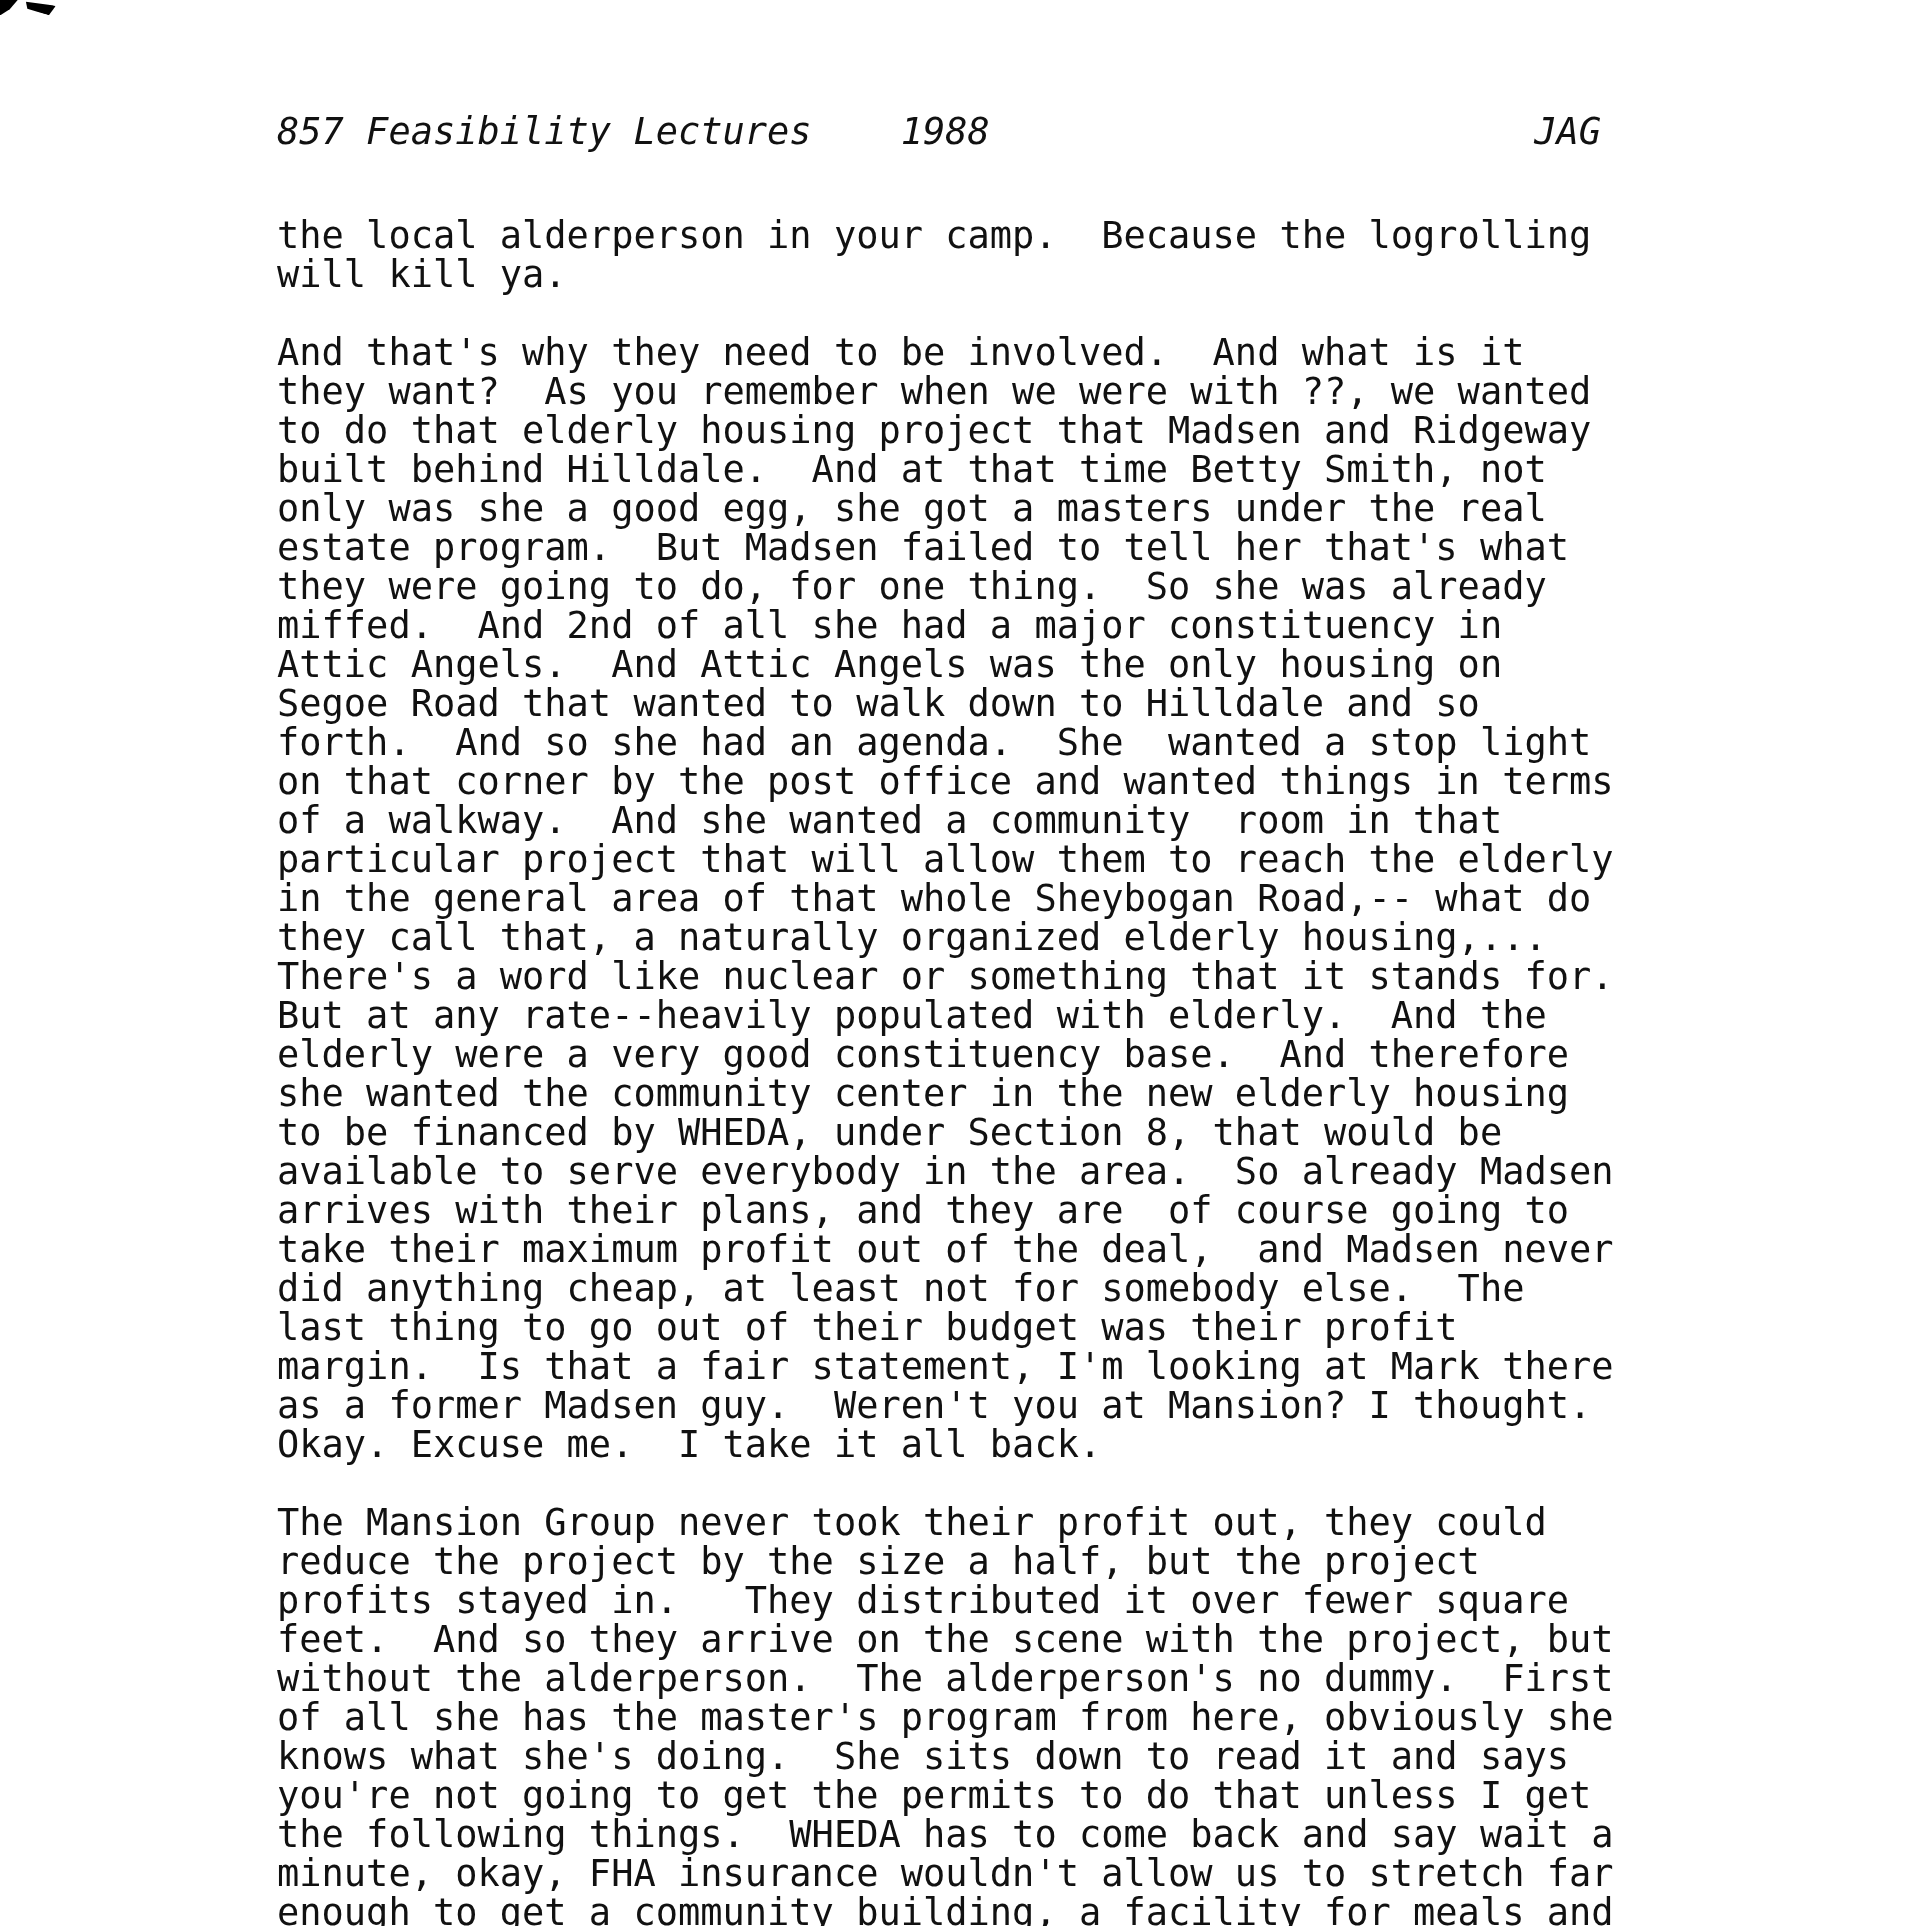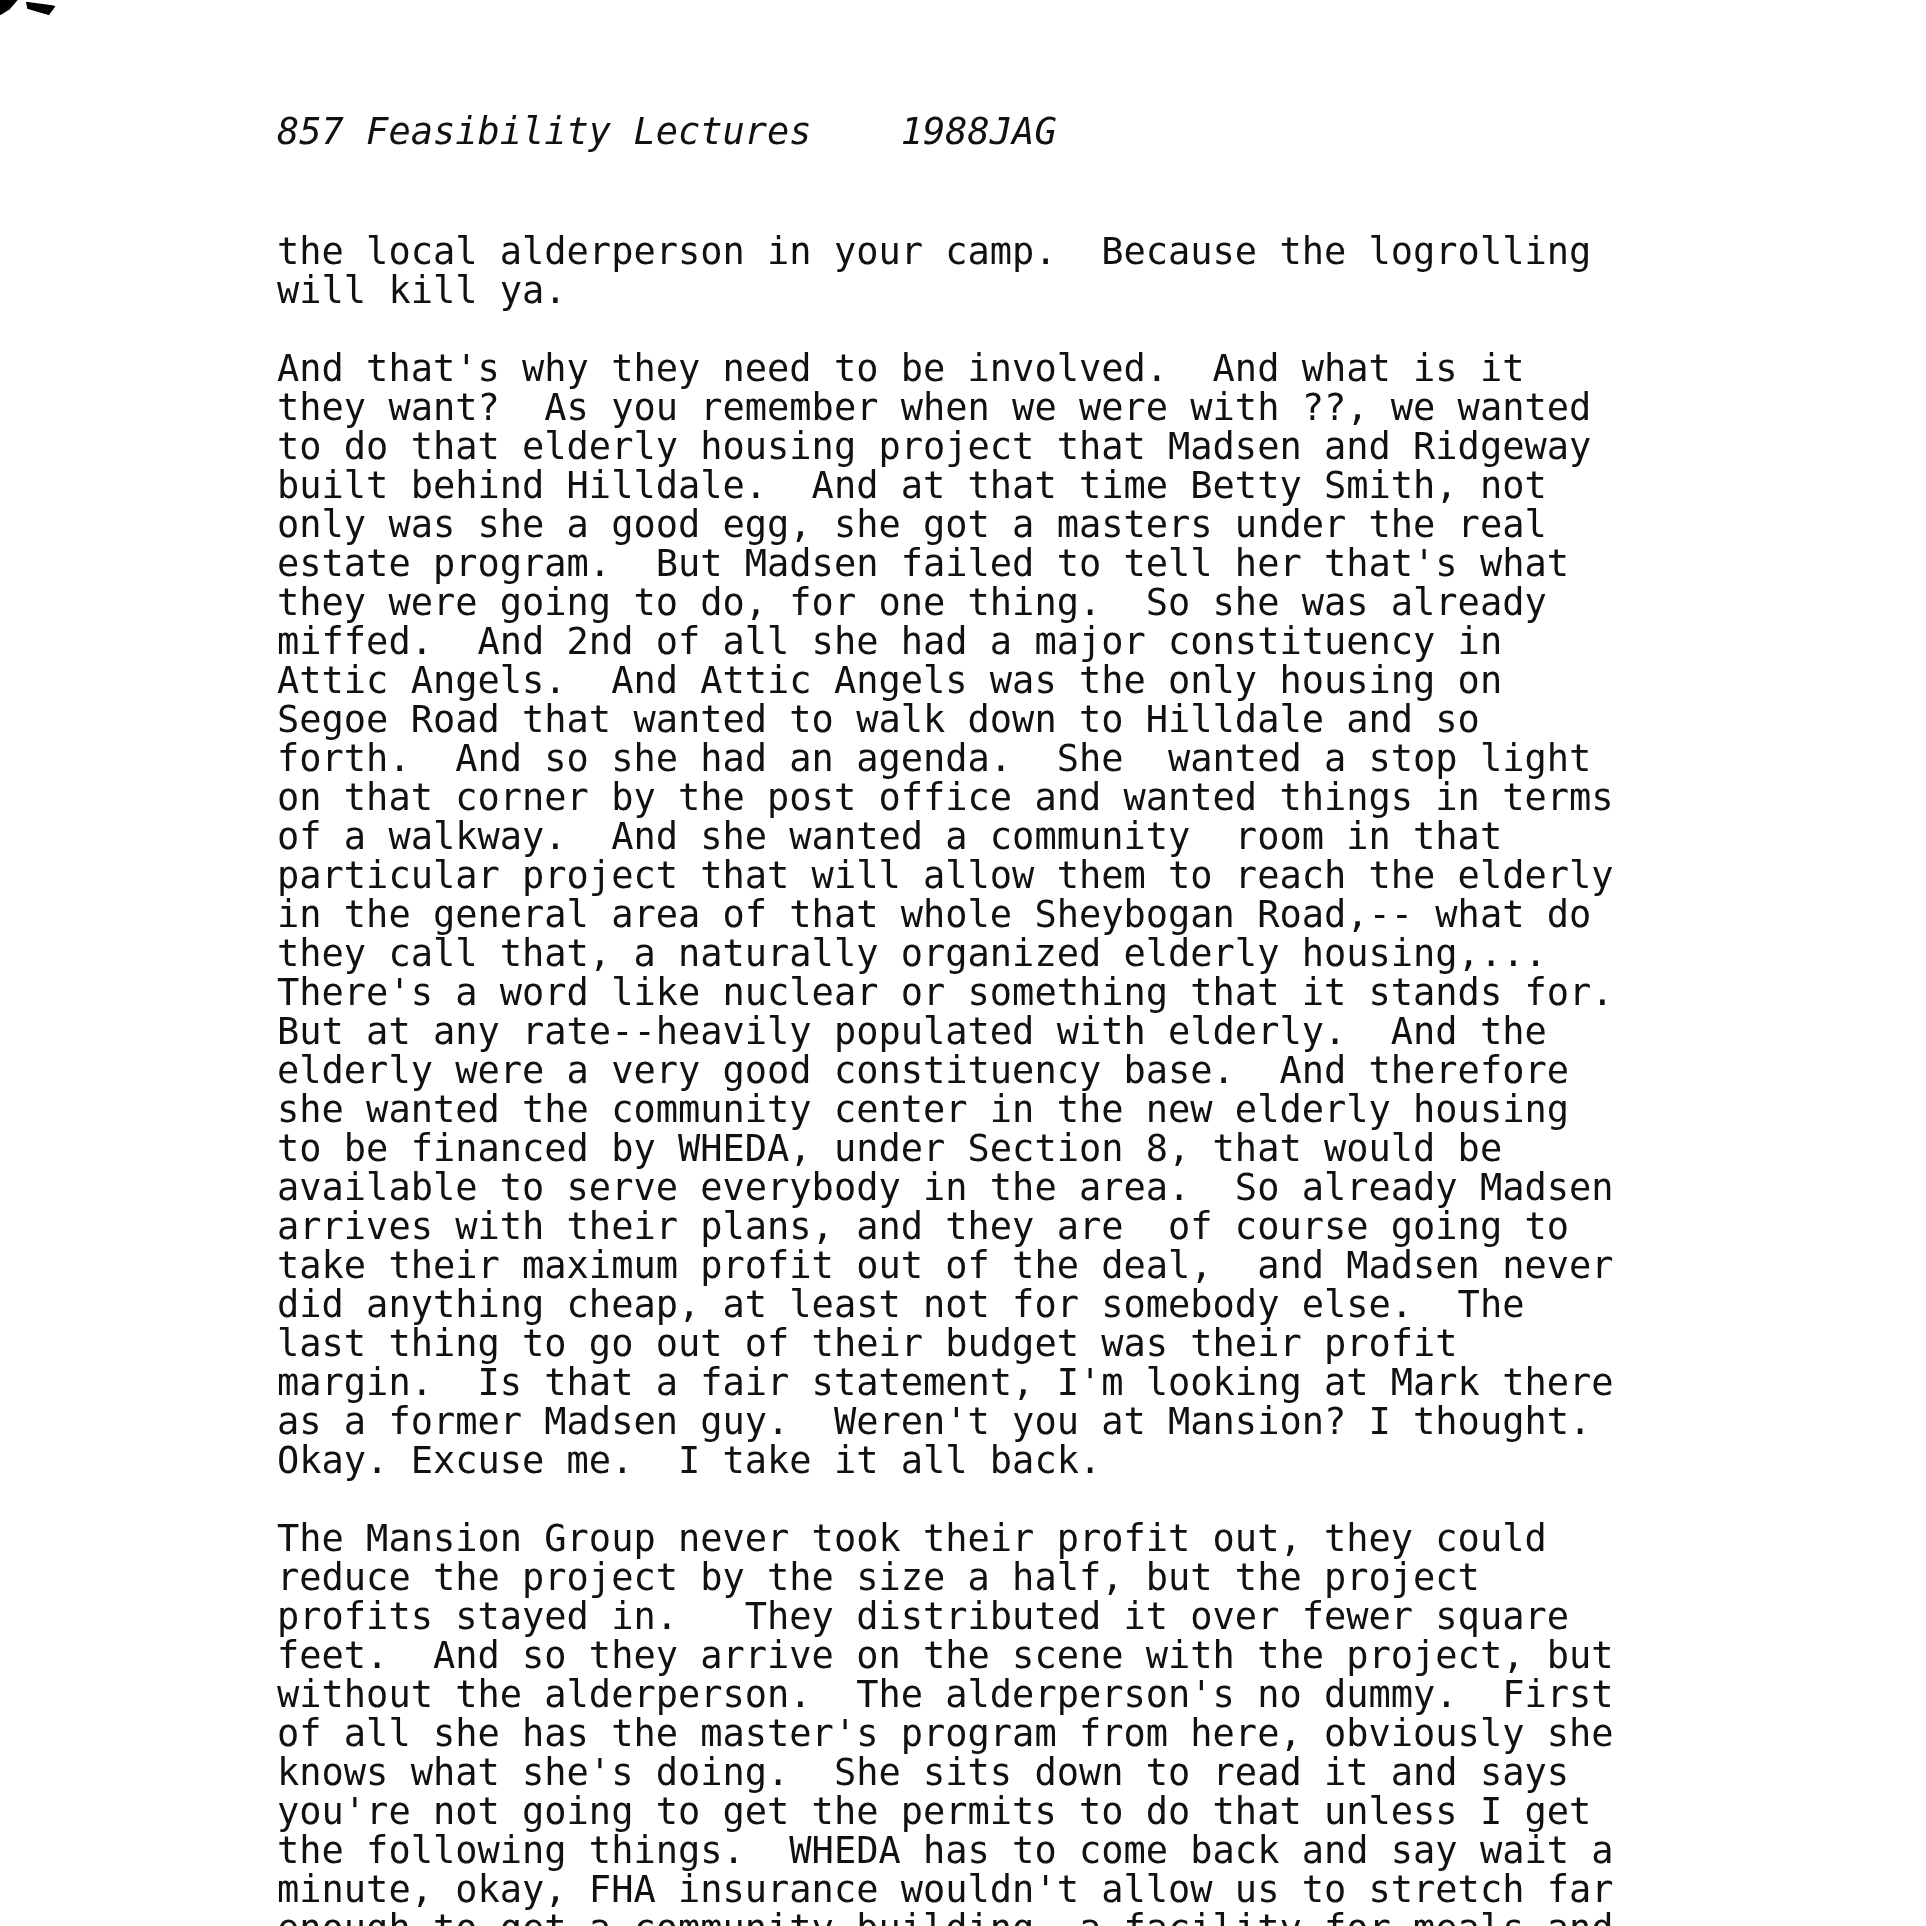"857 Feasibility Lectures 1988" .header { justify-content: none -> space-between }
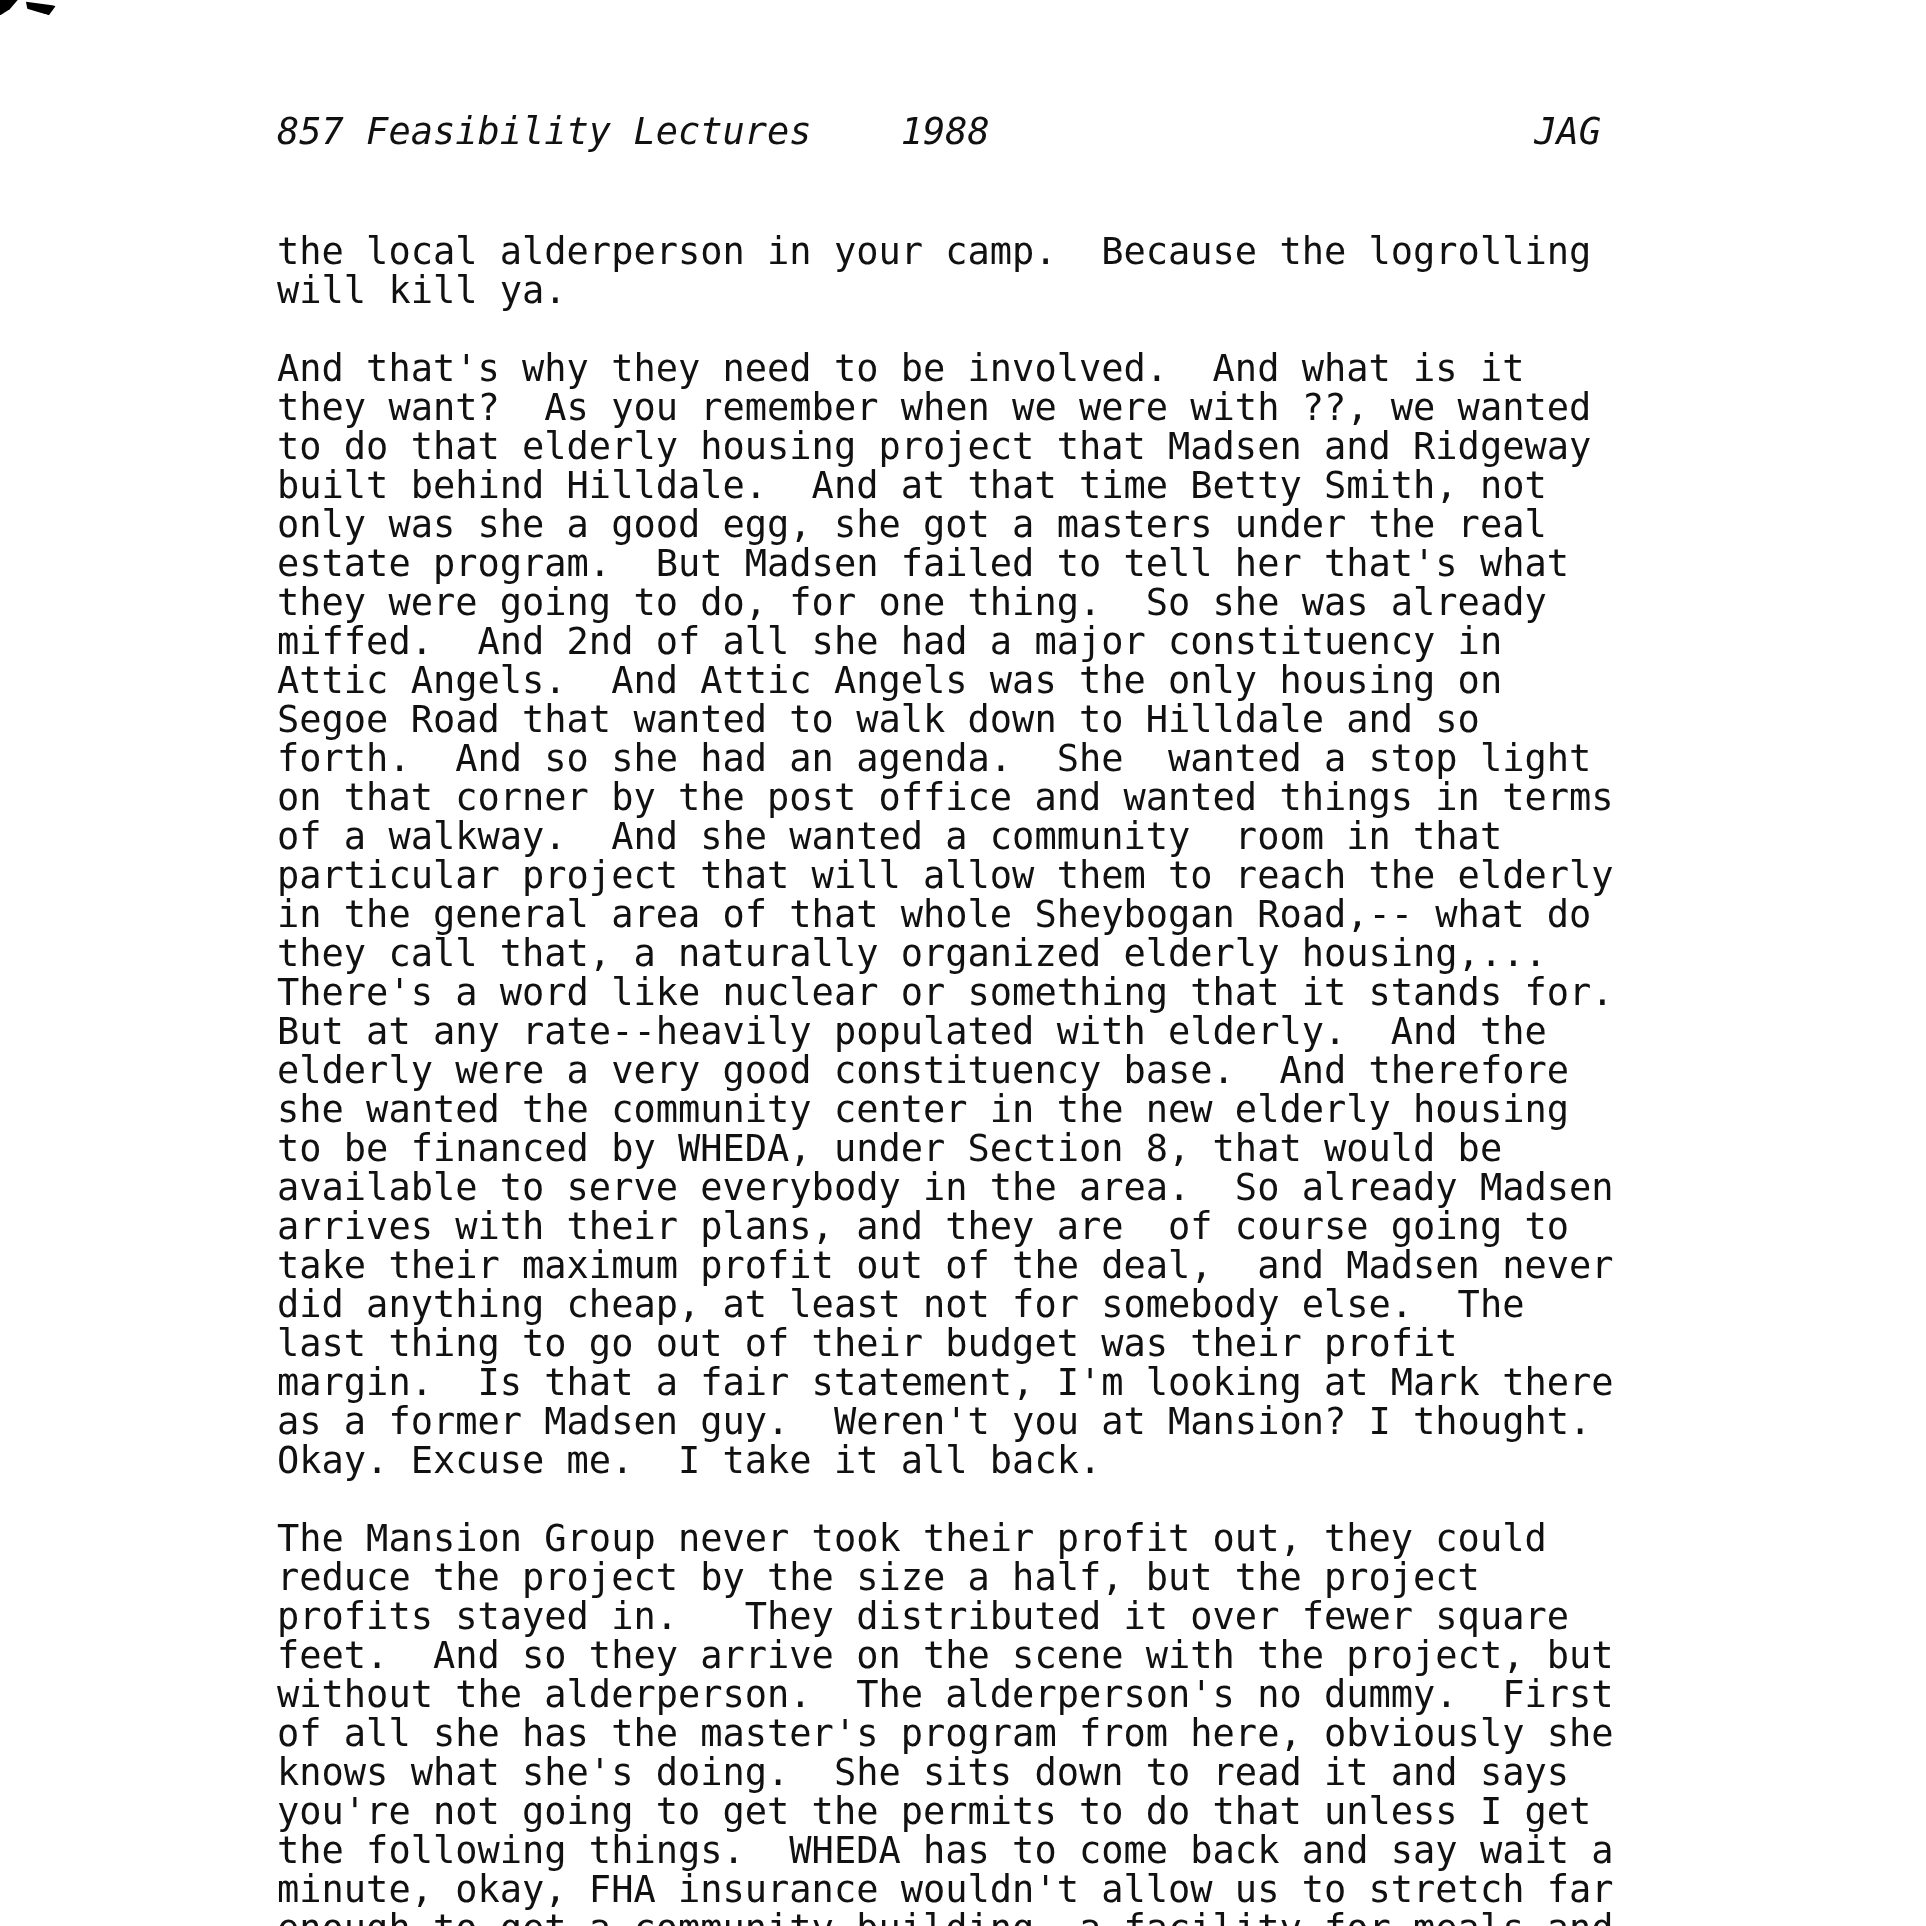"the local alderperson in your" .para { margin: 16px 0 39px 0 -> 0 0 39px 0 }
